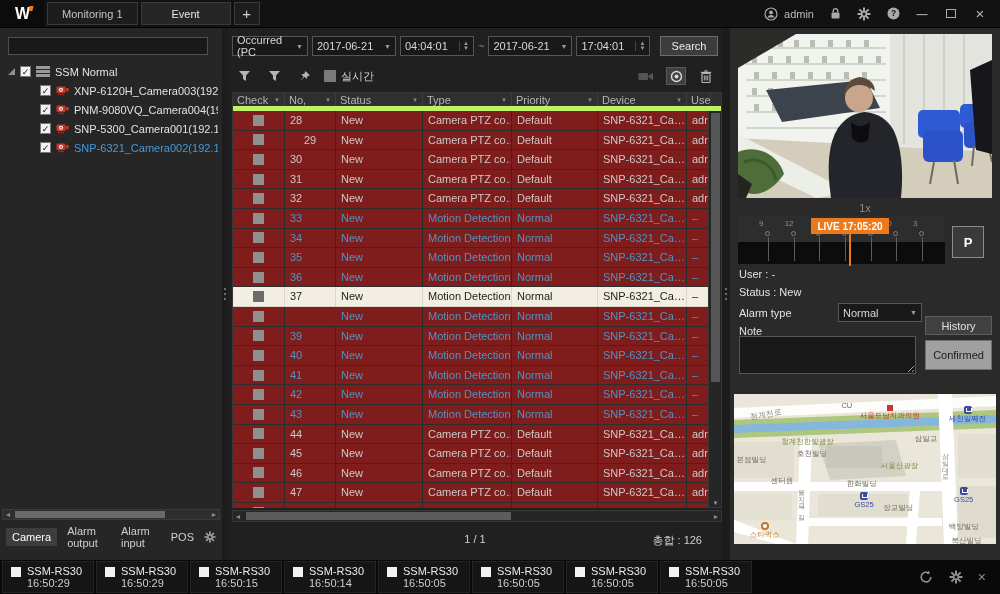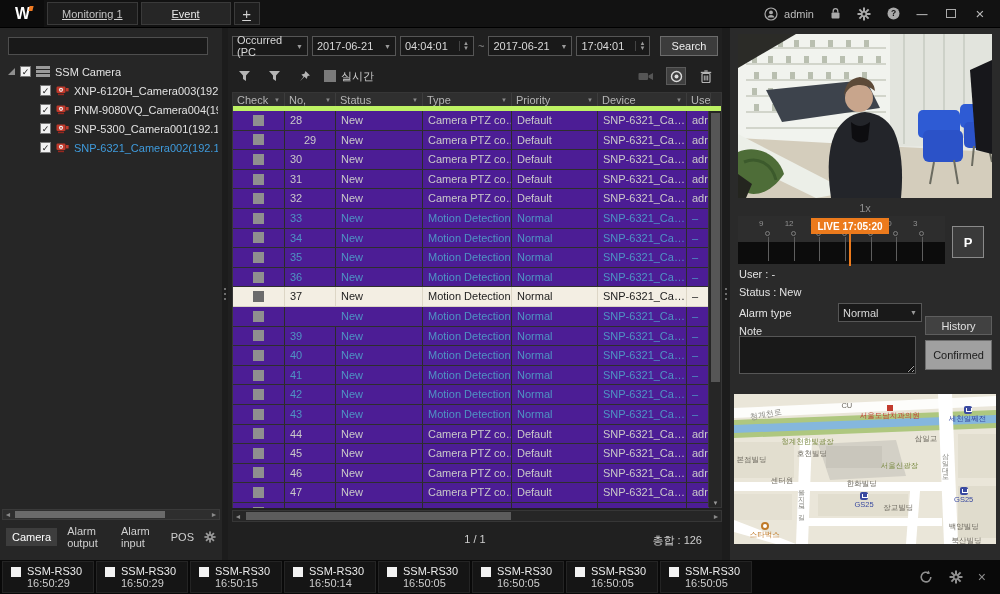"Monitoring 1" #tb-tabs { text-decoration: underline -> none }
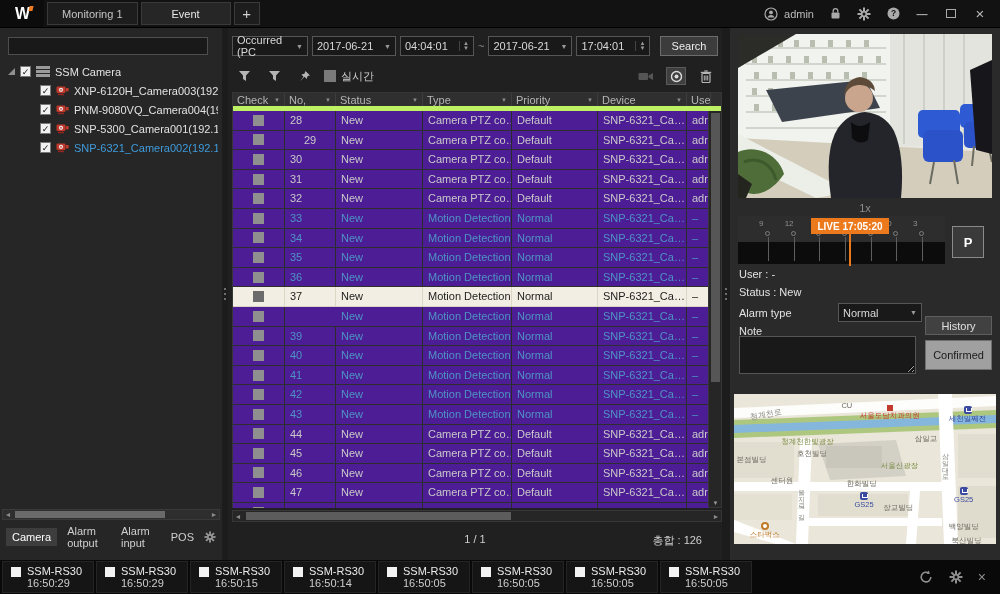"SSM Camera" span.tlabel { text: Camera -> Normal }
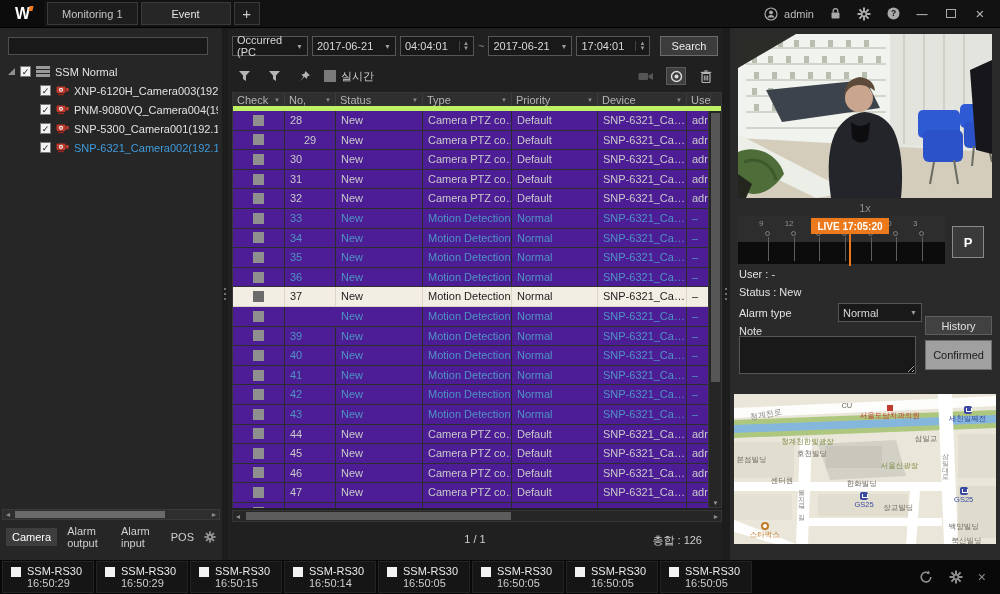"28" .trow { background: #4c1d95 -> #7f1d1d }
